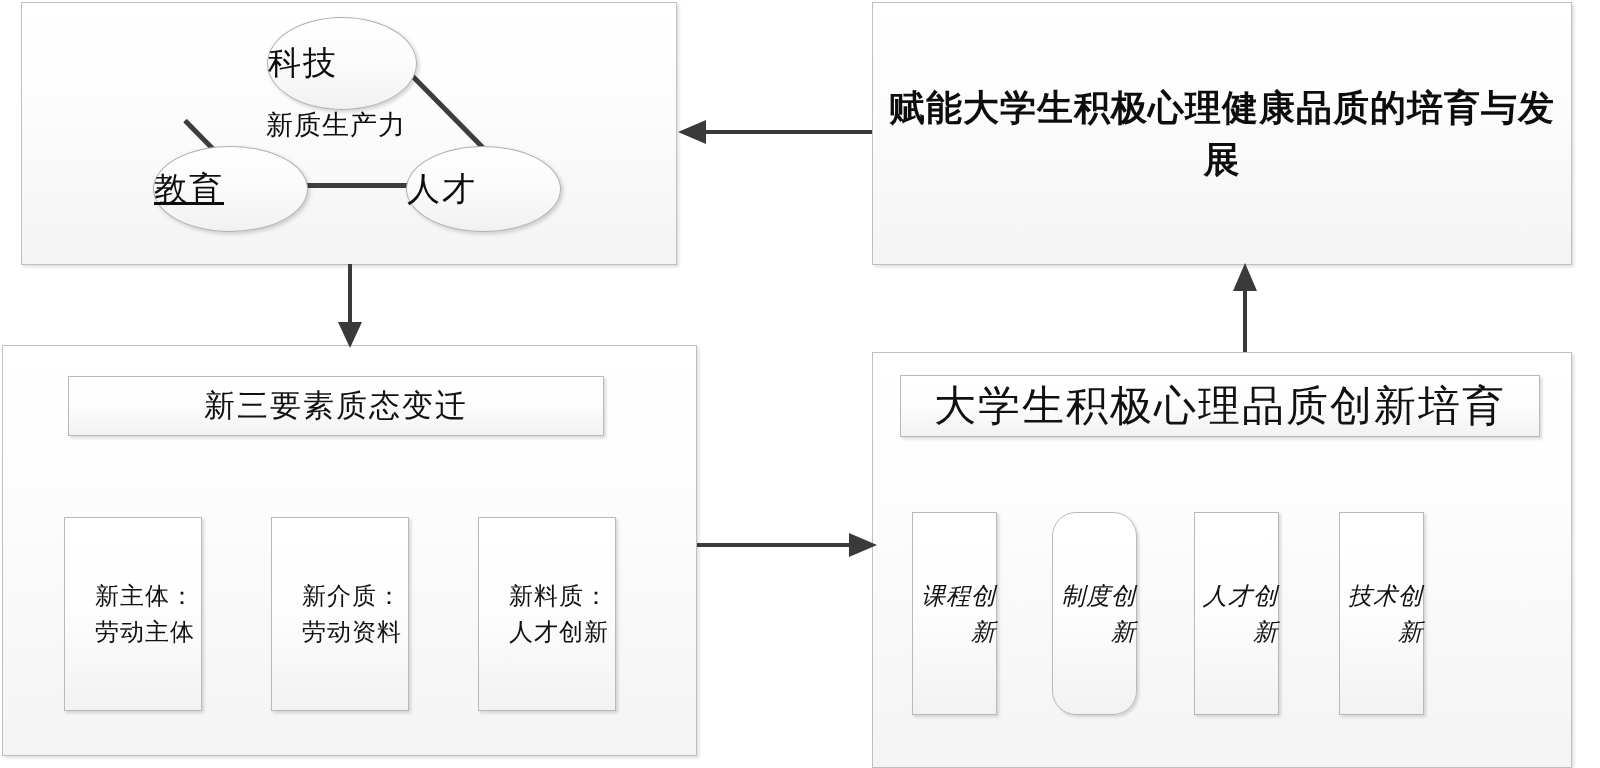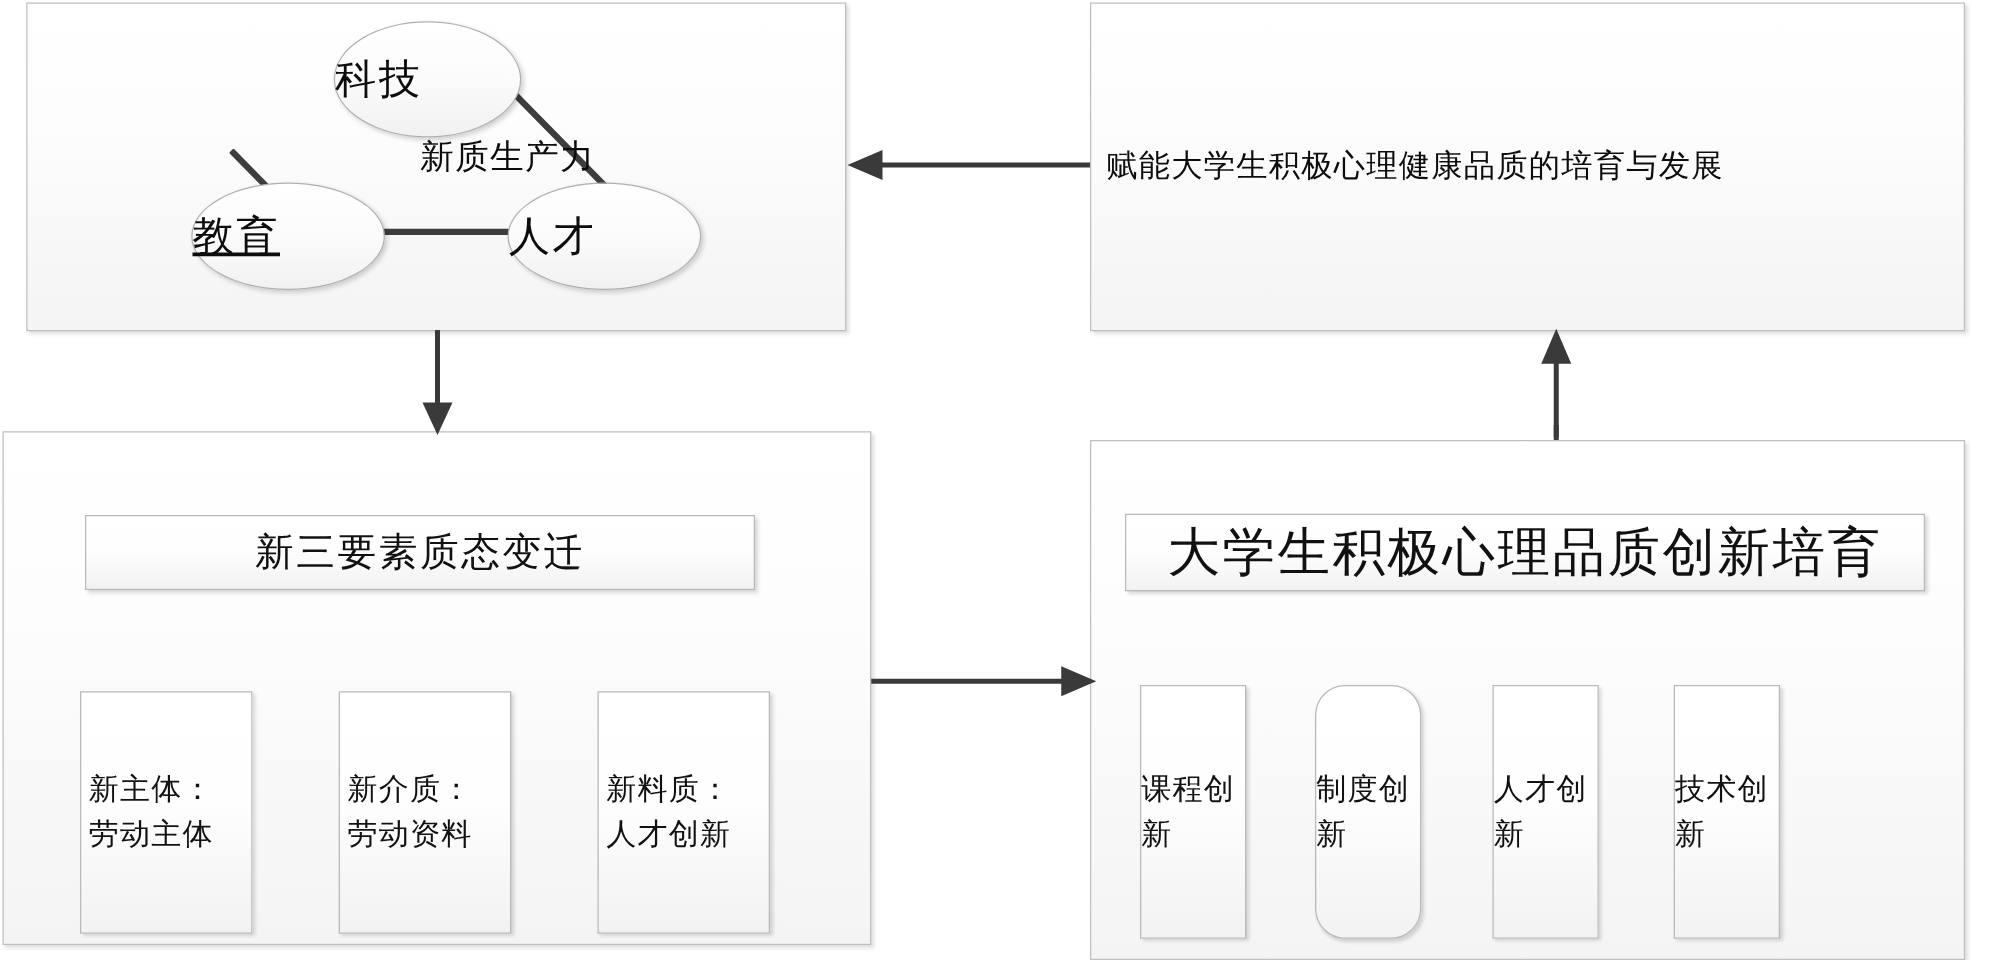"新质生产力" #label-new-productivity { text-align: right -> center }
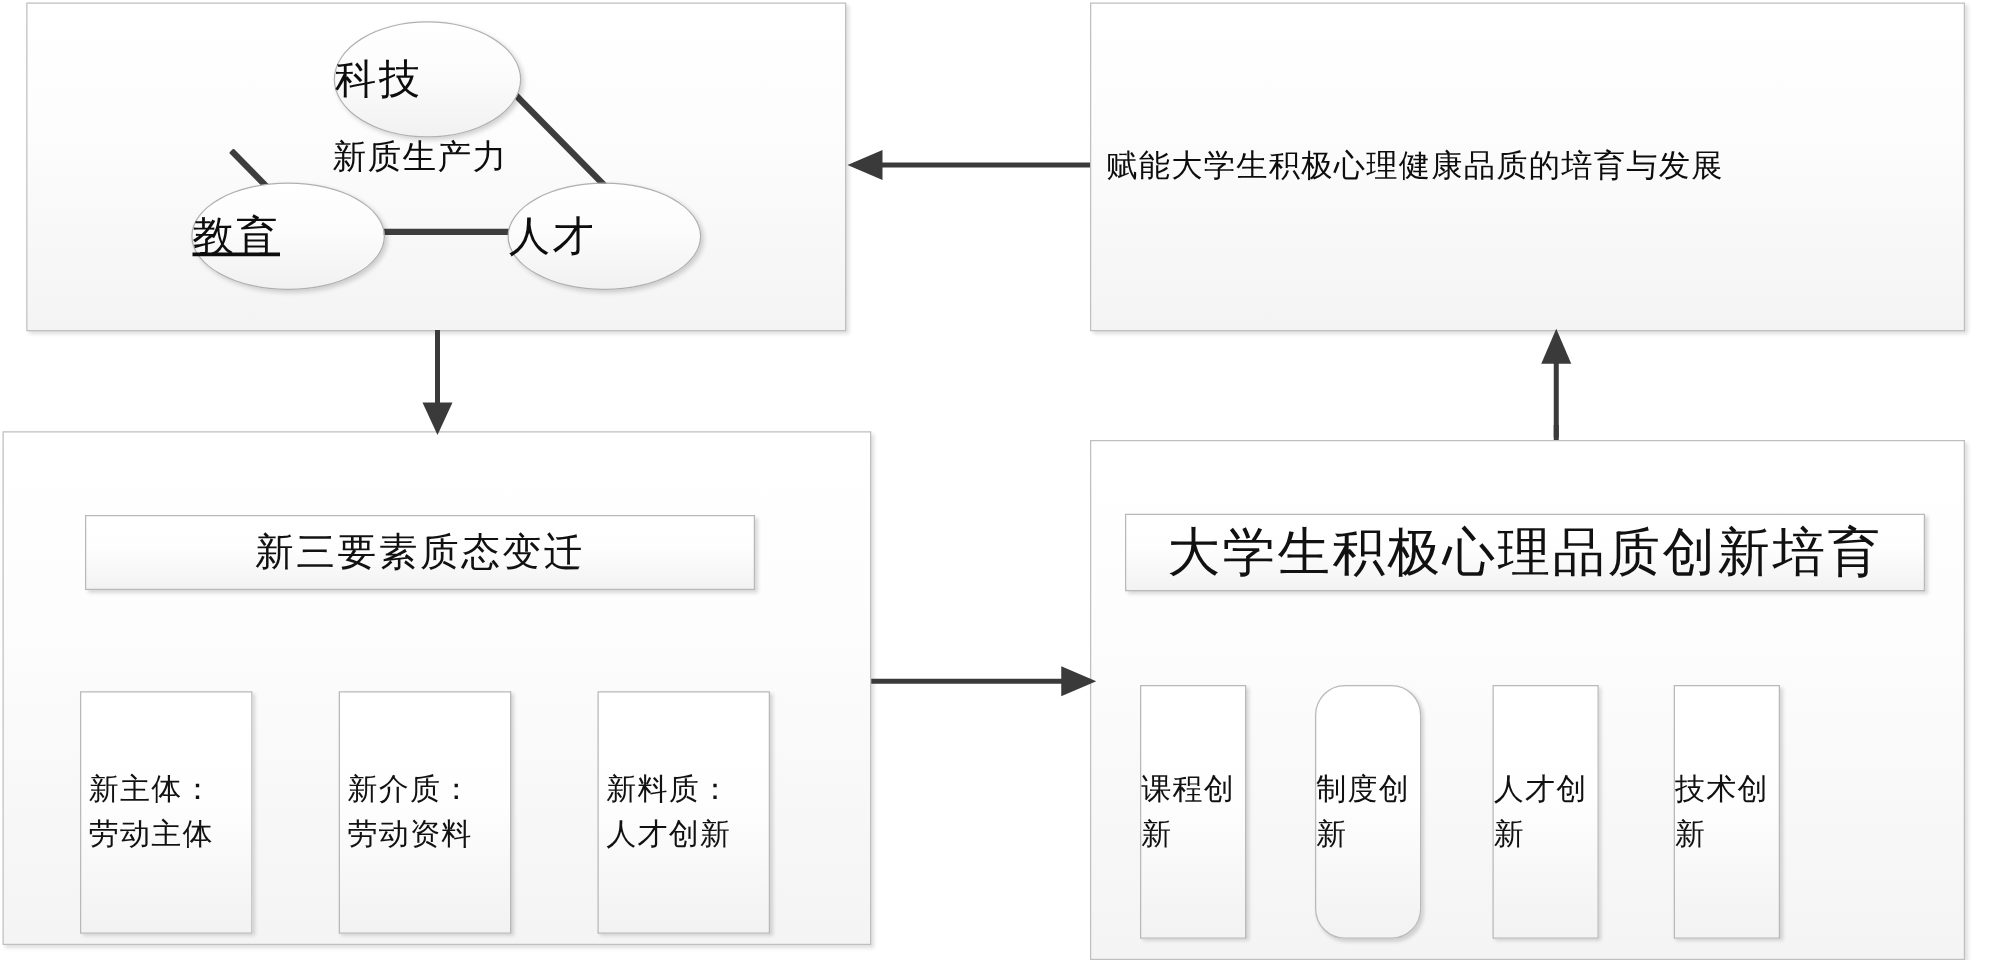"赋能大学生积极心理健康品质的培育与发展" #cultivation-text { font-size: 25px -> 36px; font-weight: none -> bold; text-align: left -> center }
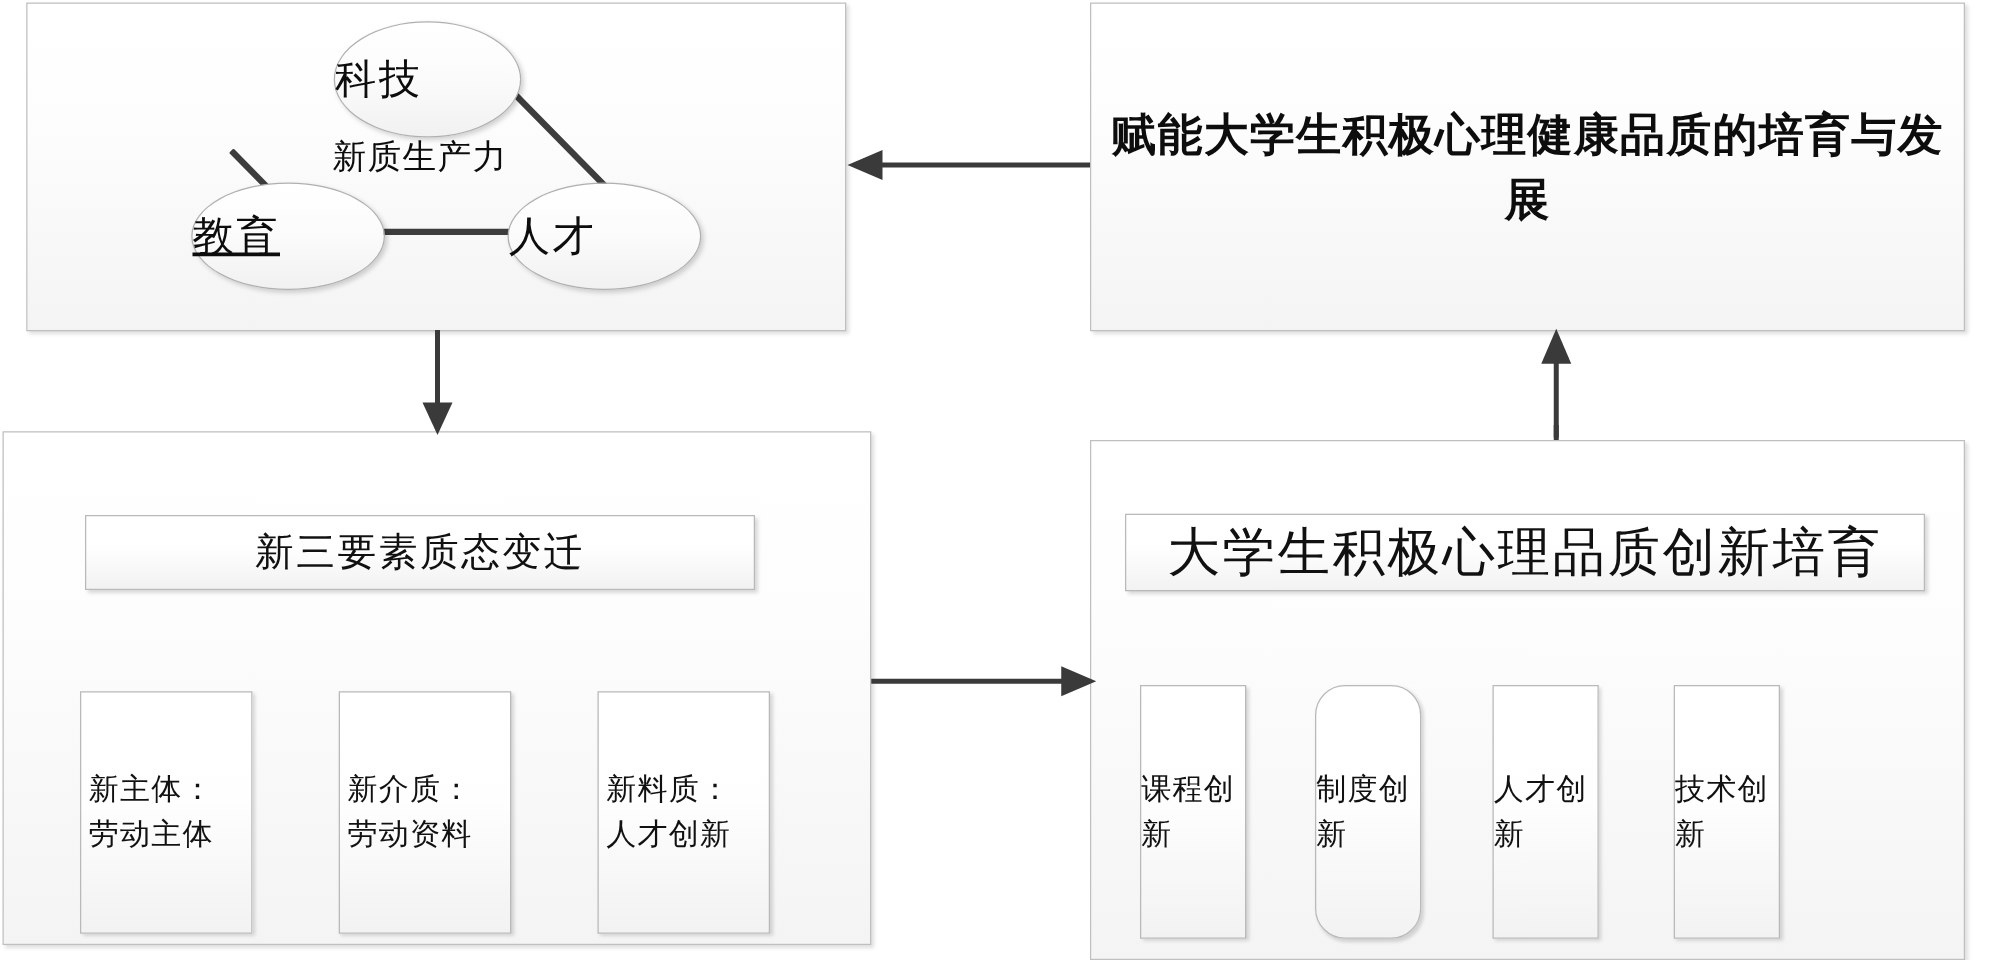"新三要素质态变迁" .subpanel { margin-top: 36px -> none; text-align: left -> right }
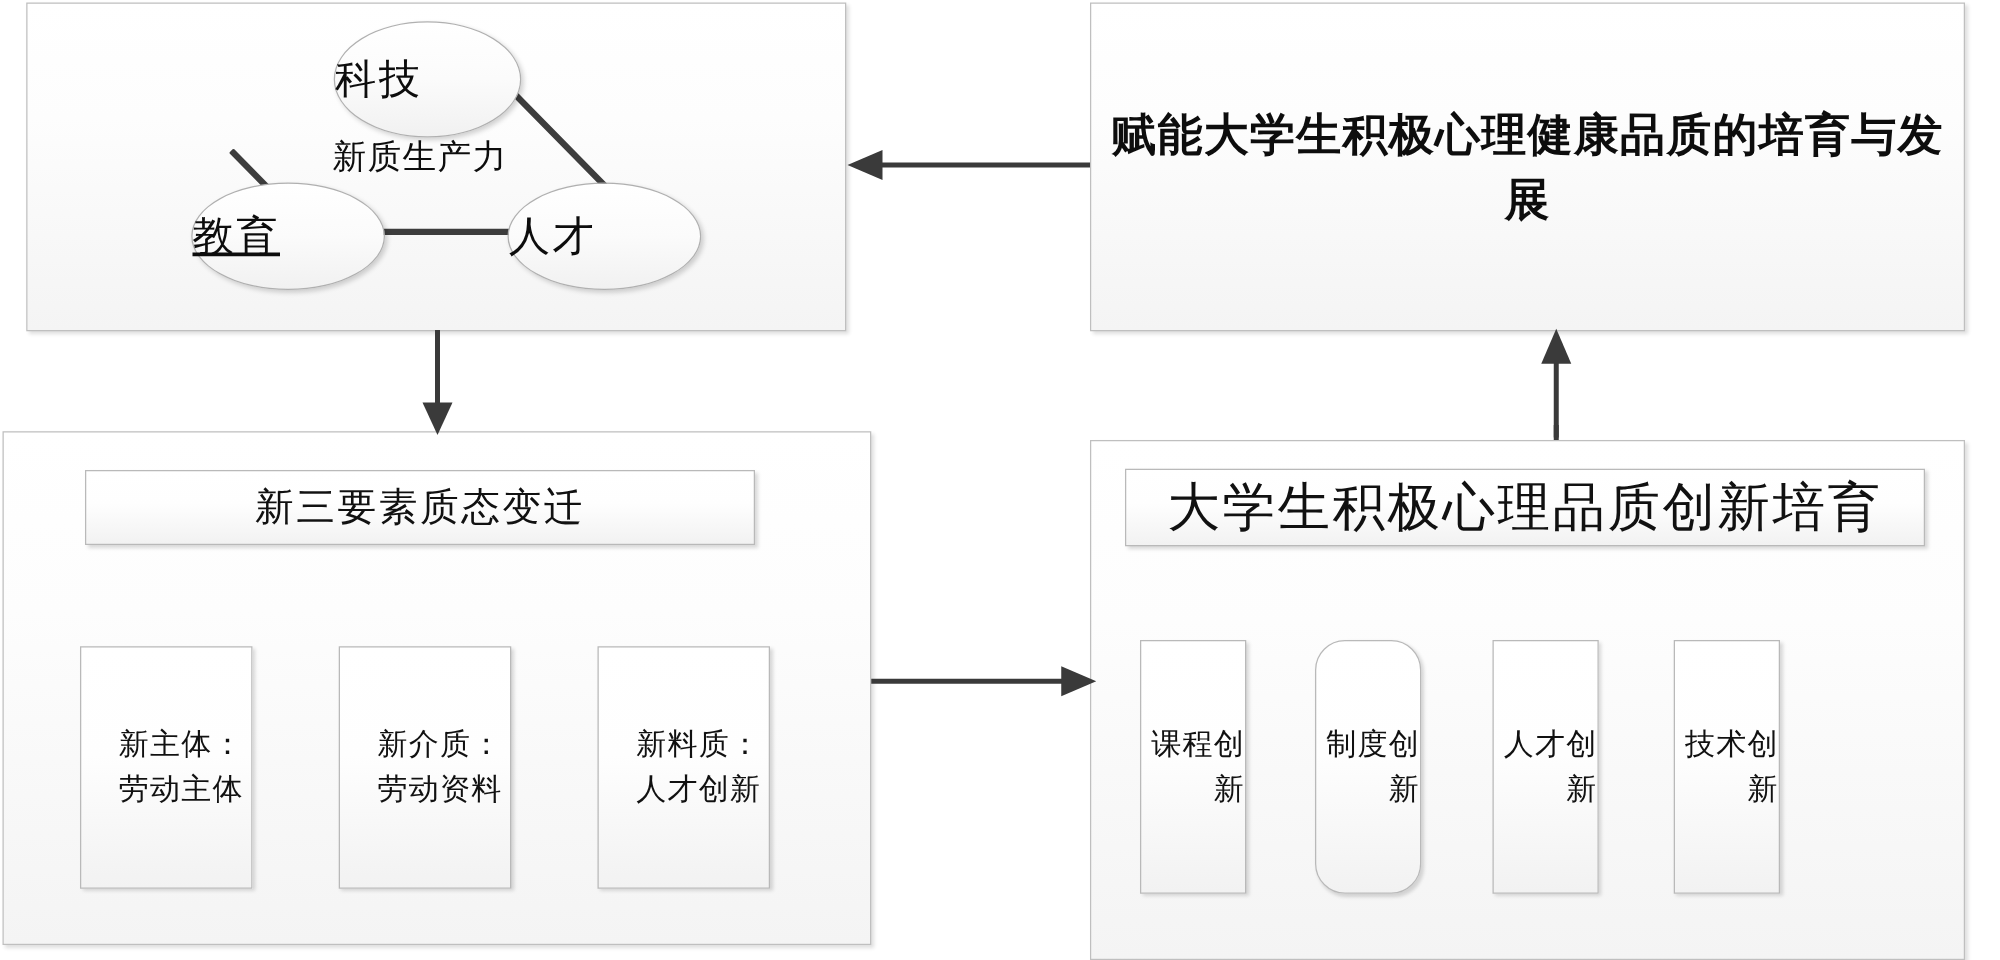"课程创新" .innov-card { font-style: none -> italic }
